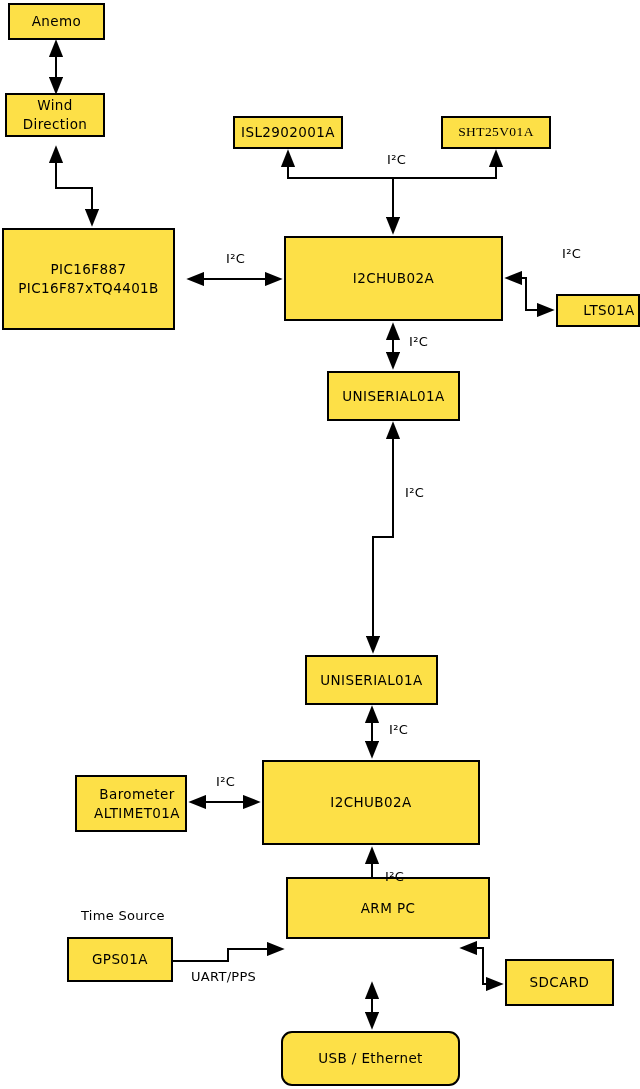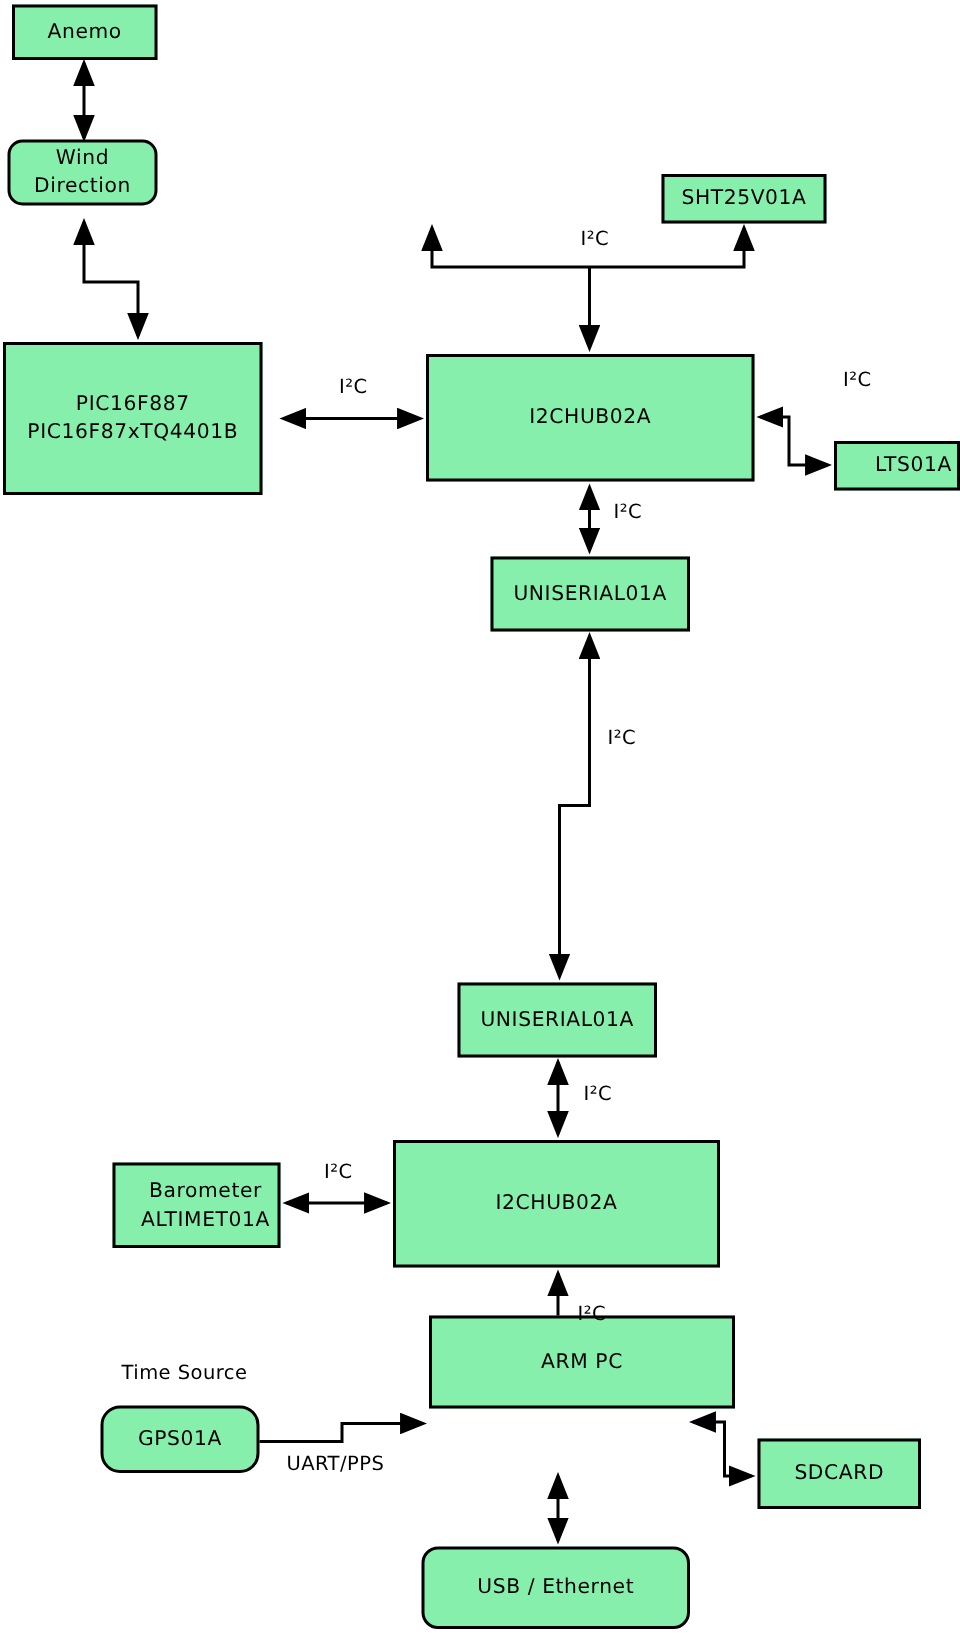"Anemo" .node { background: #86efac -> #fde047 }
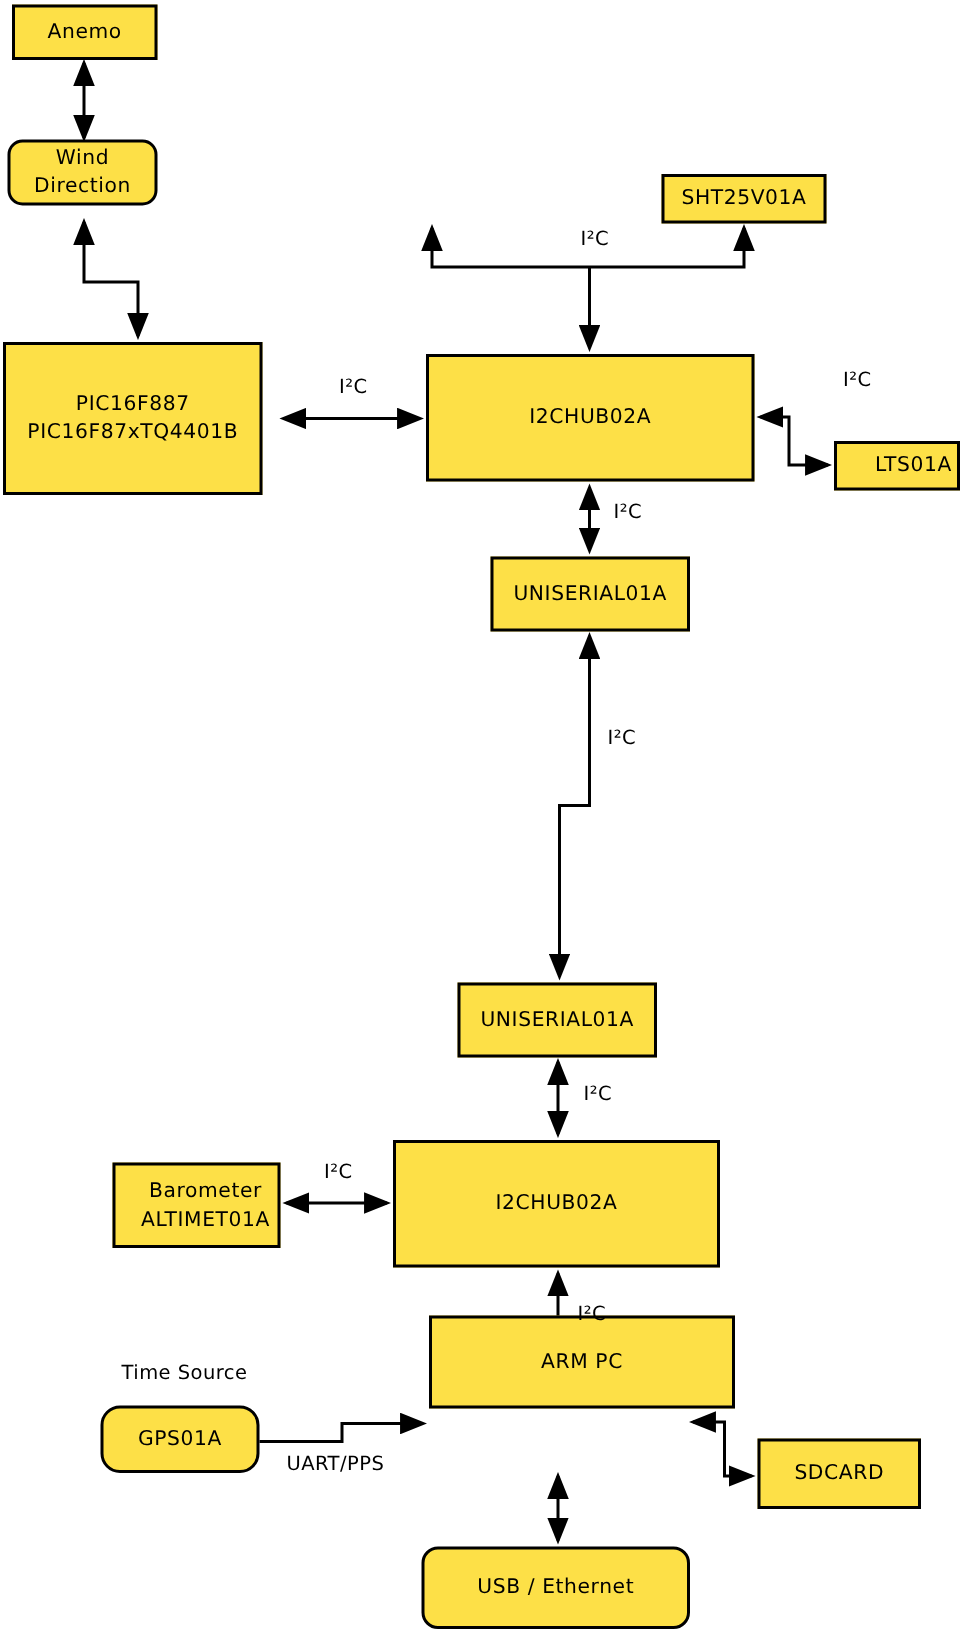"Wind" div.node { border-radius: 10px -> none }
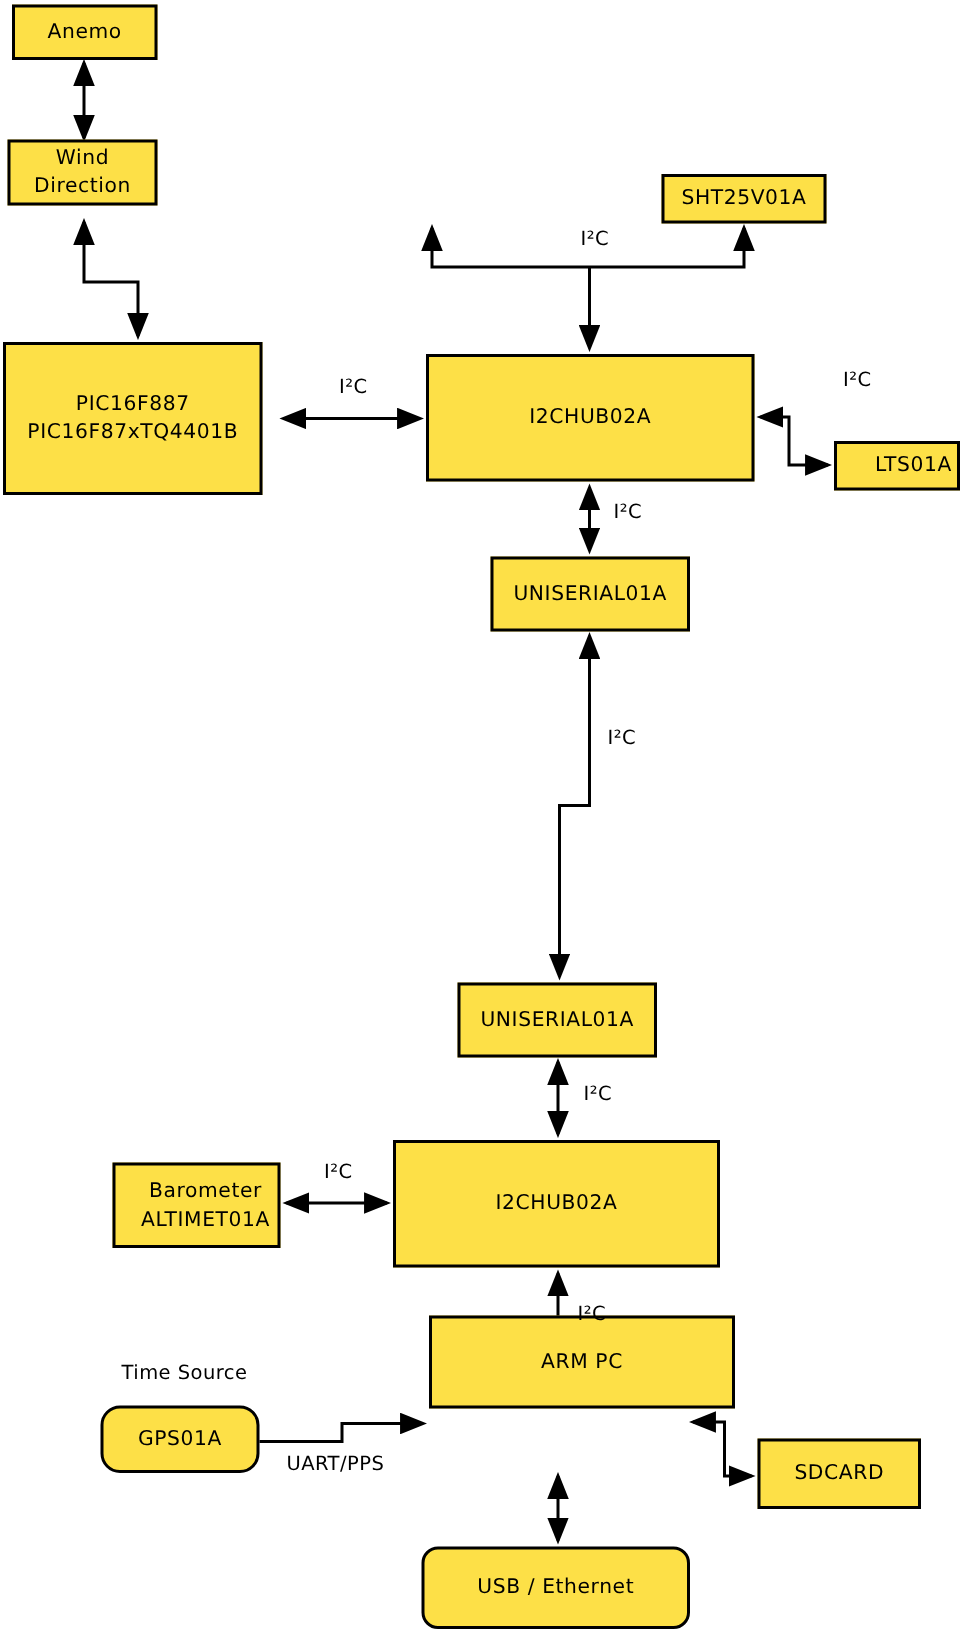"ISL2902001A" div.node { html: none -> <div>ISL2902001A</div> }
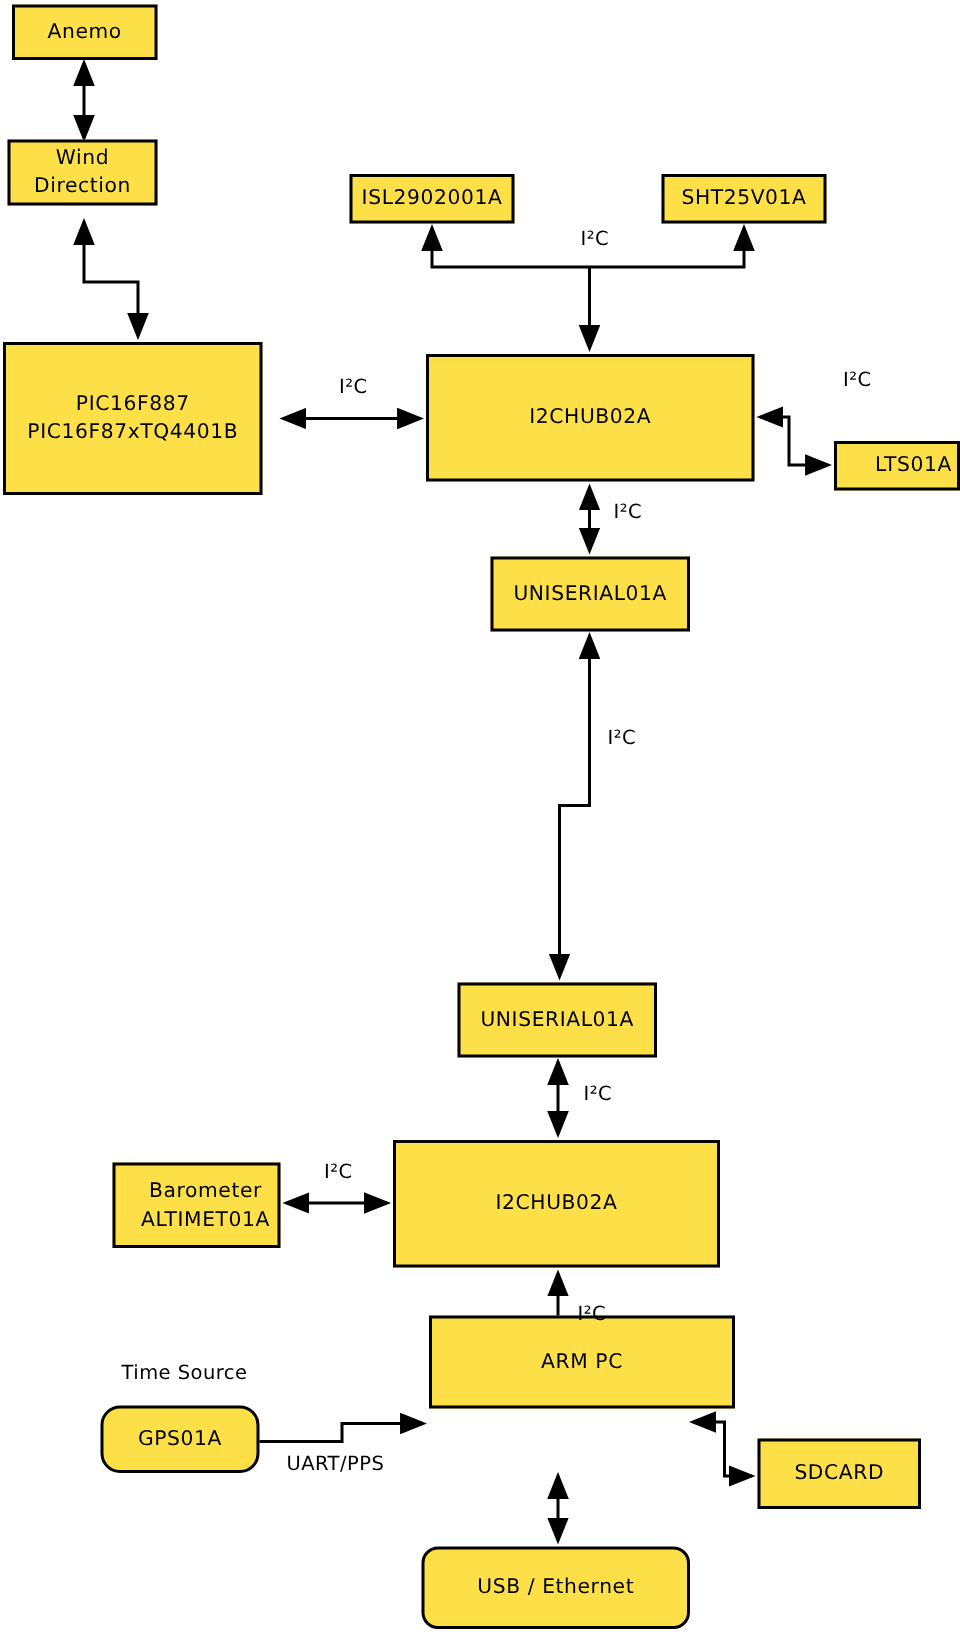"SHT25V01A" div.node { font-family: none -> Liberation Serif, serif }
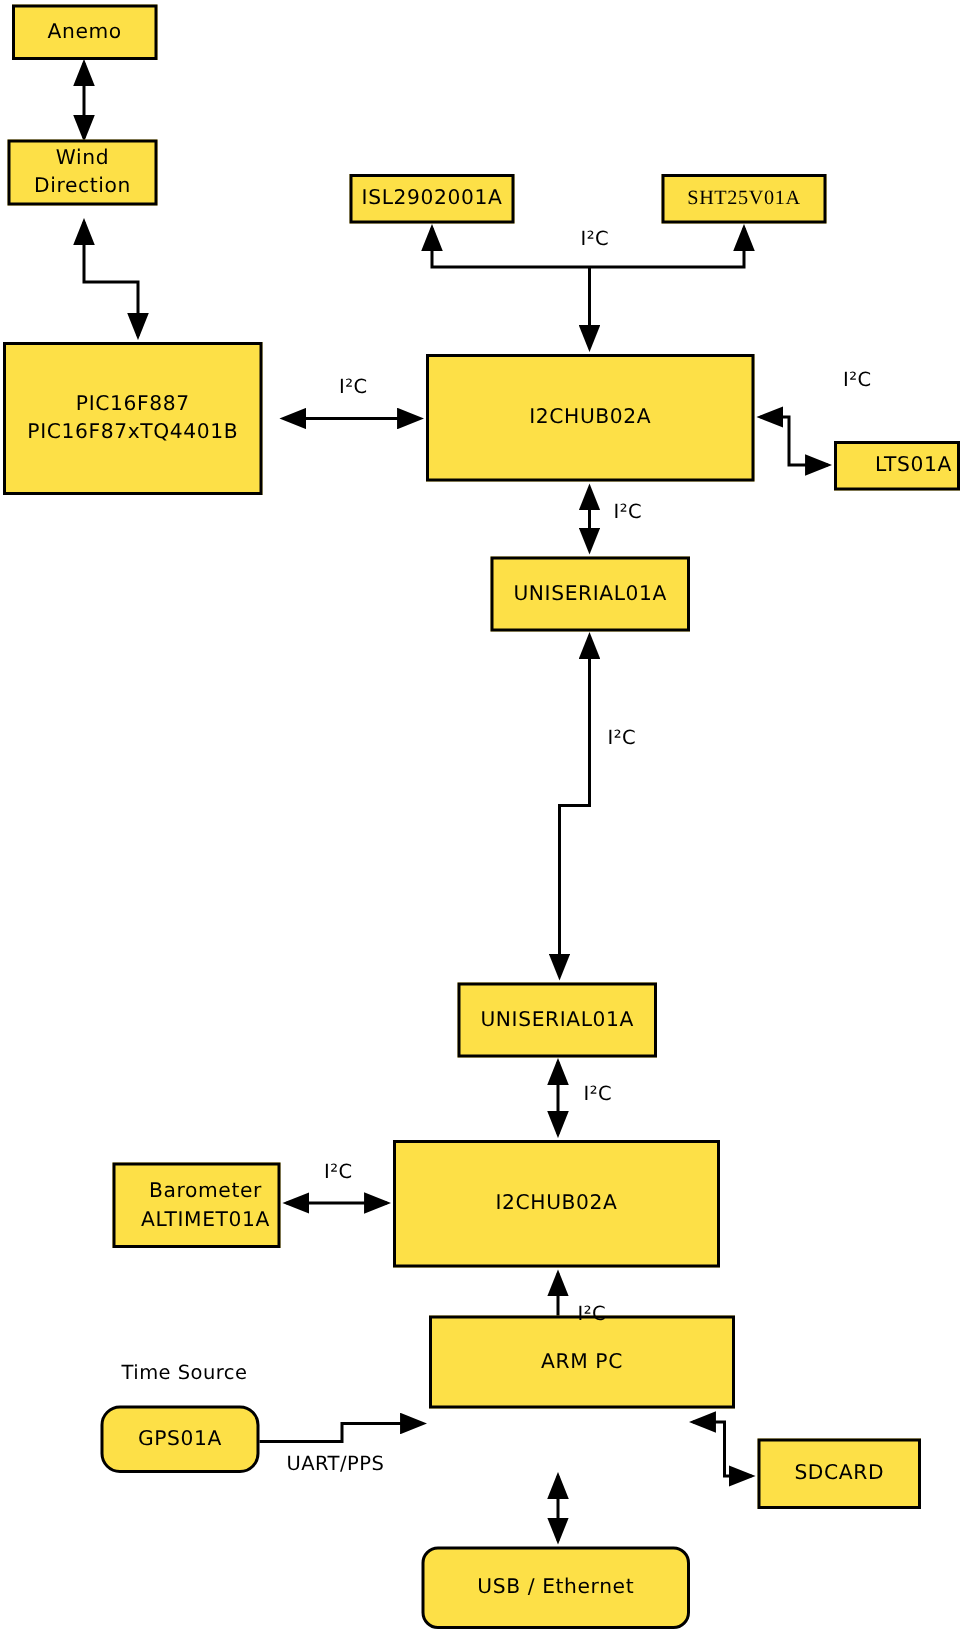"GPS01A" div.node { border-radius: 13px -> none }
